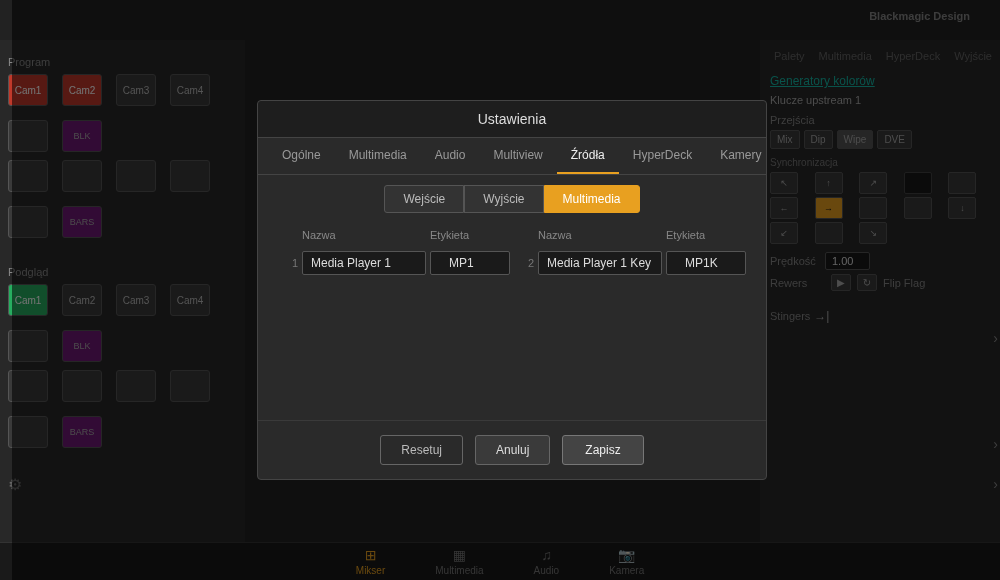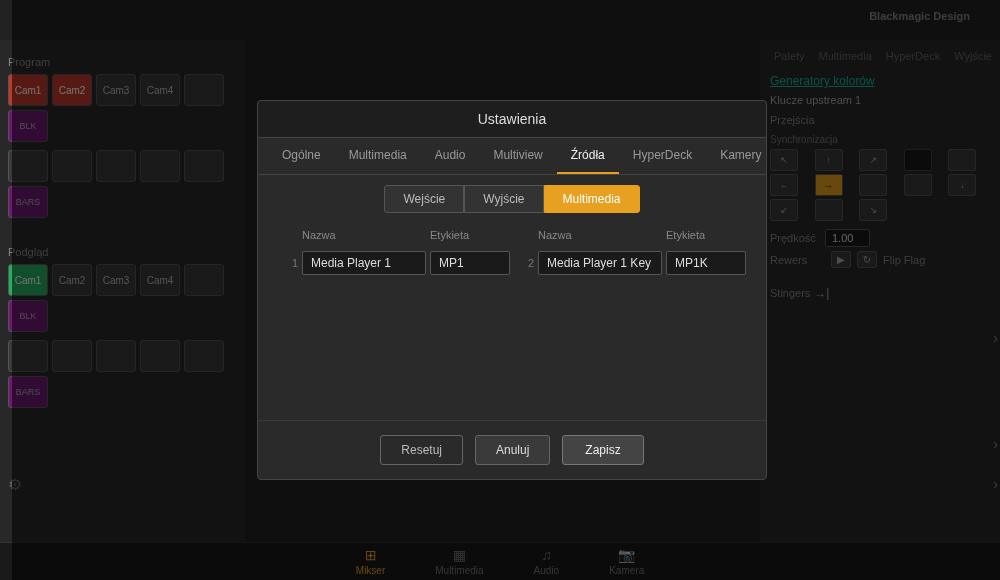"Cam1" .cam-grid { gap: 4px -> 14px }
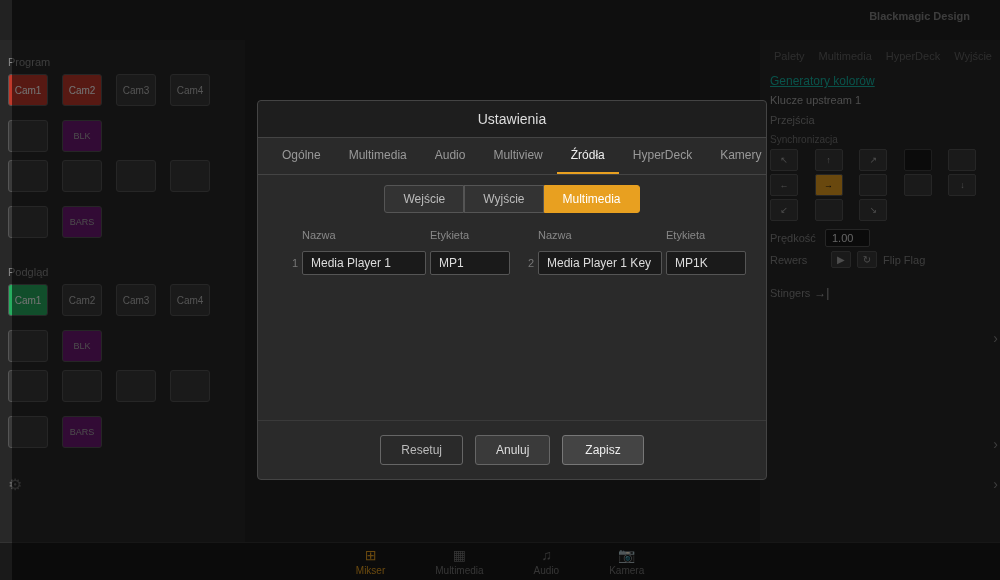"Mix" div.transition-buttons { html: none -> <div> <div>Mix</div> <div>Dip</div> <div>Wipe</div> <div>DVE</div> </div> }
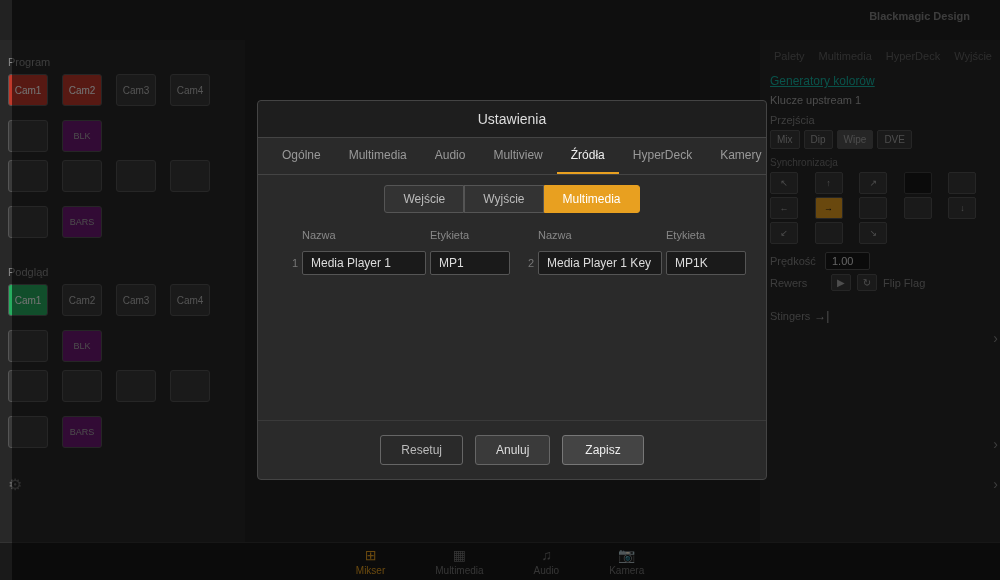"MP1" .sources-label-input { padding: 4px 8px -> 4px 18px }
